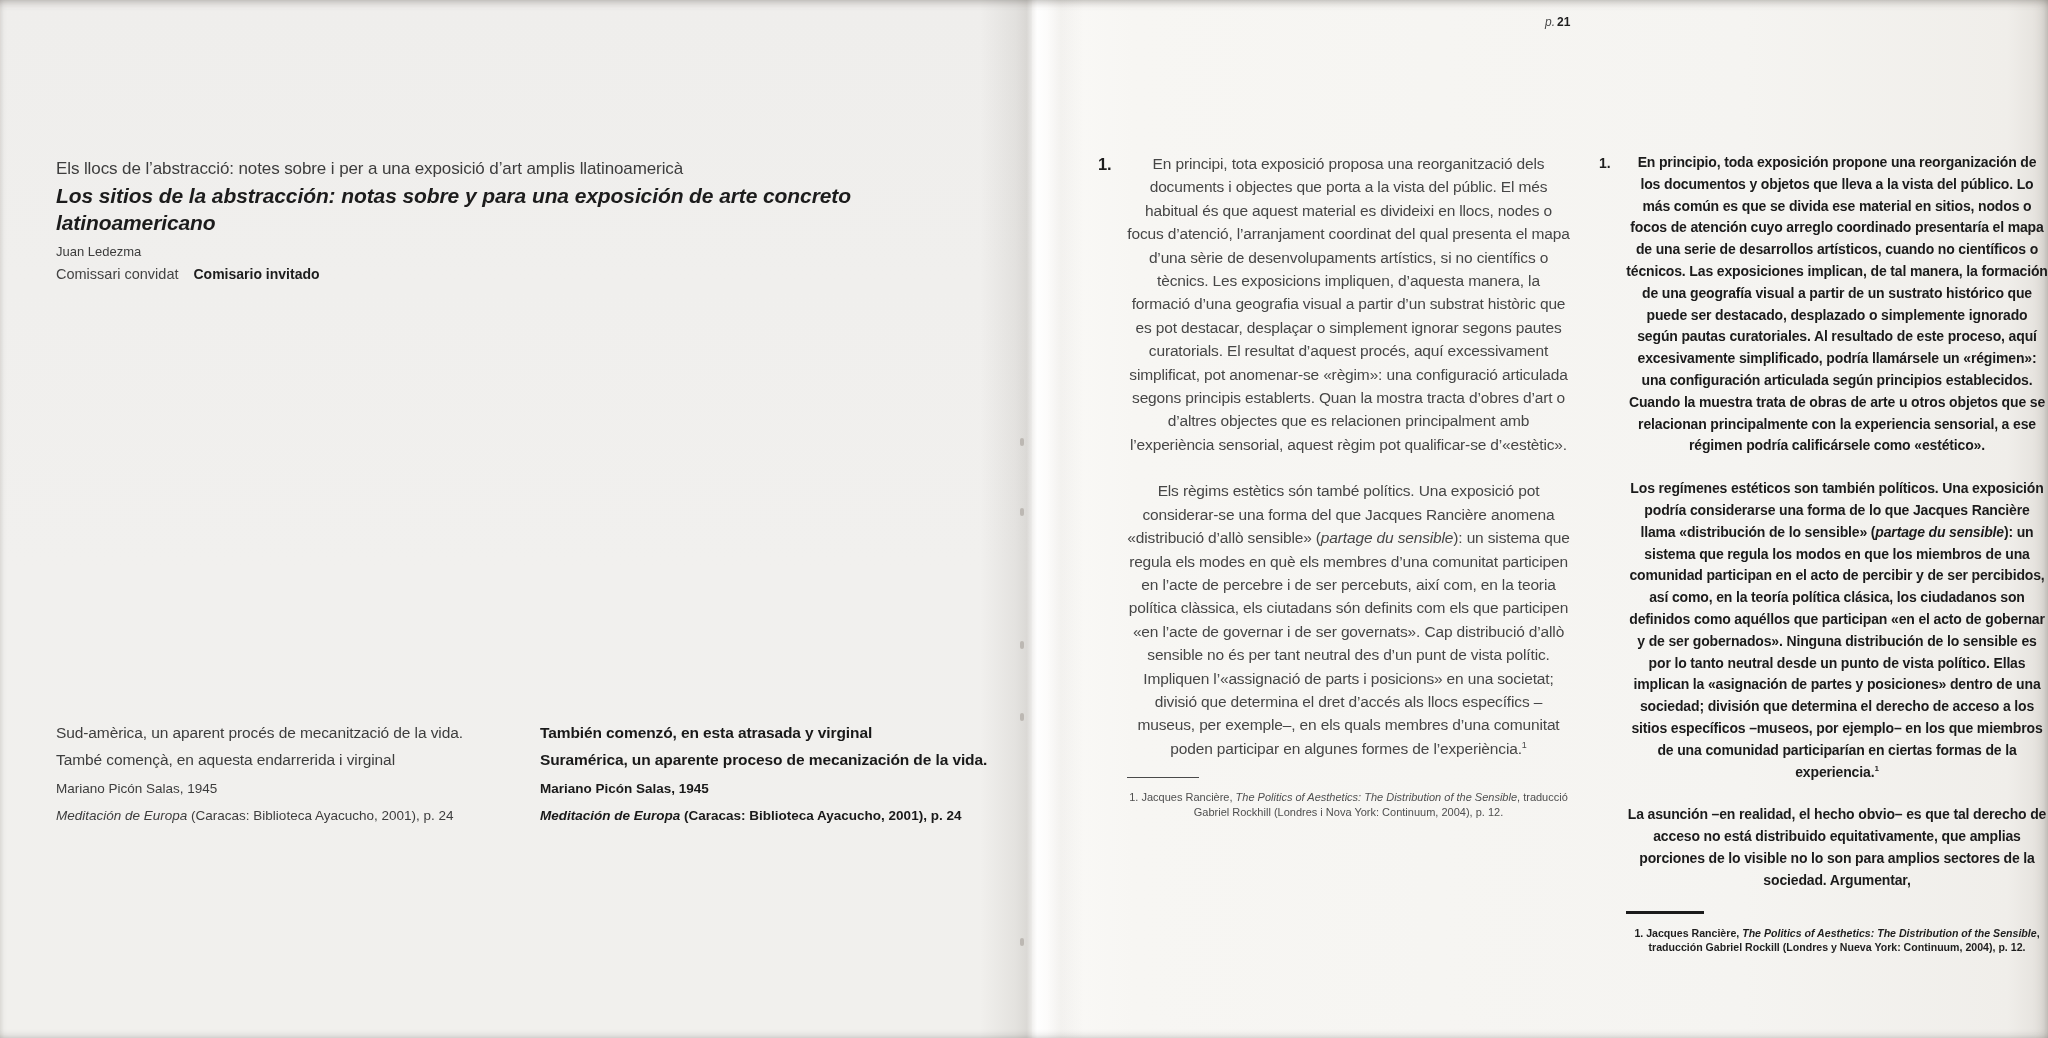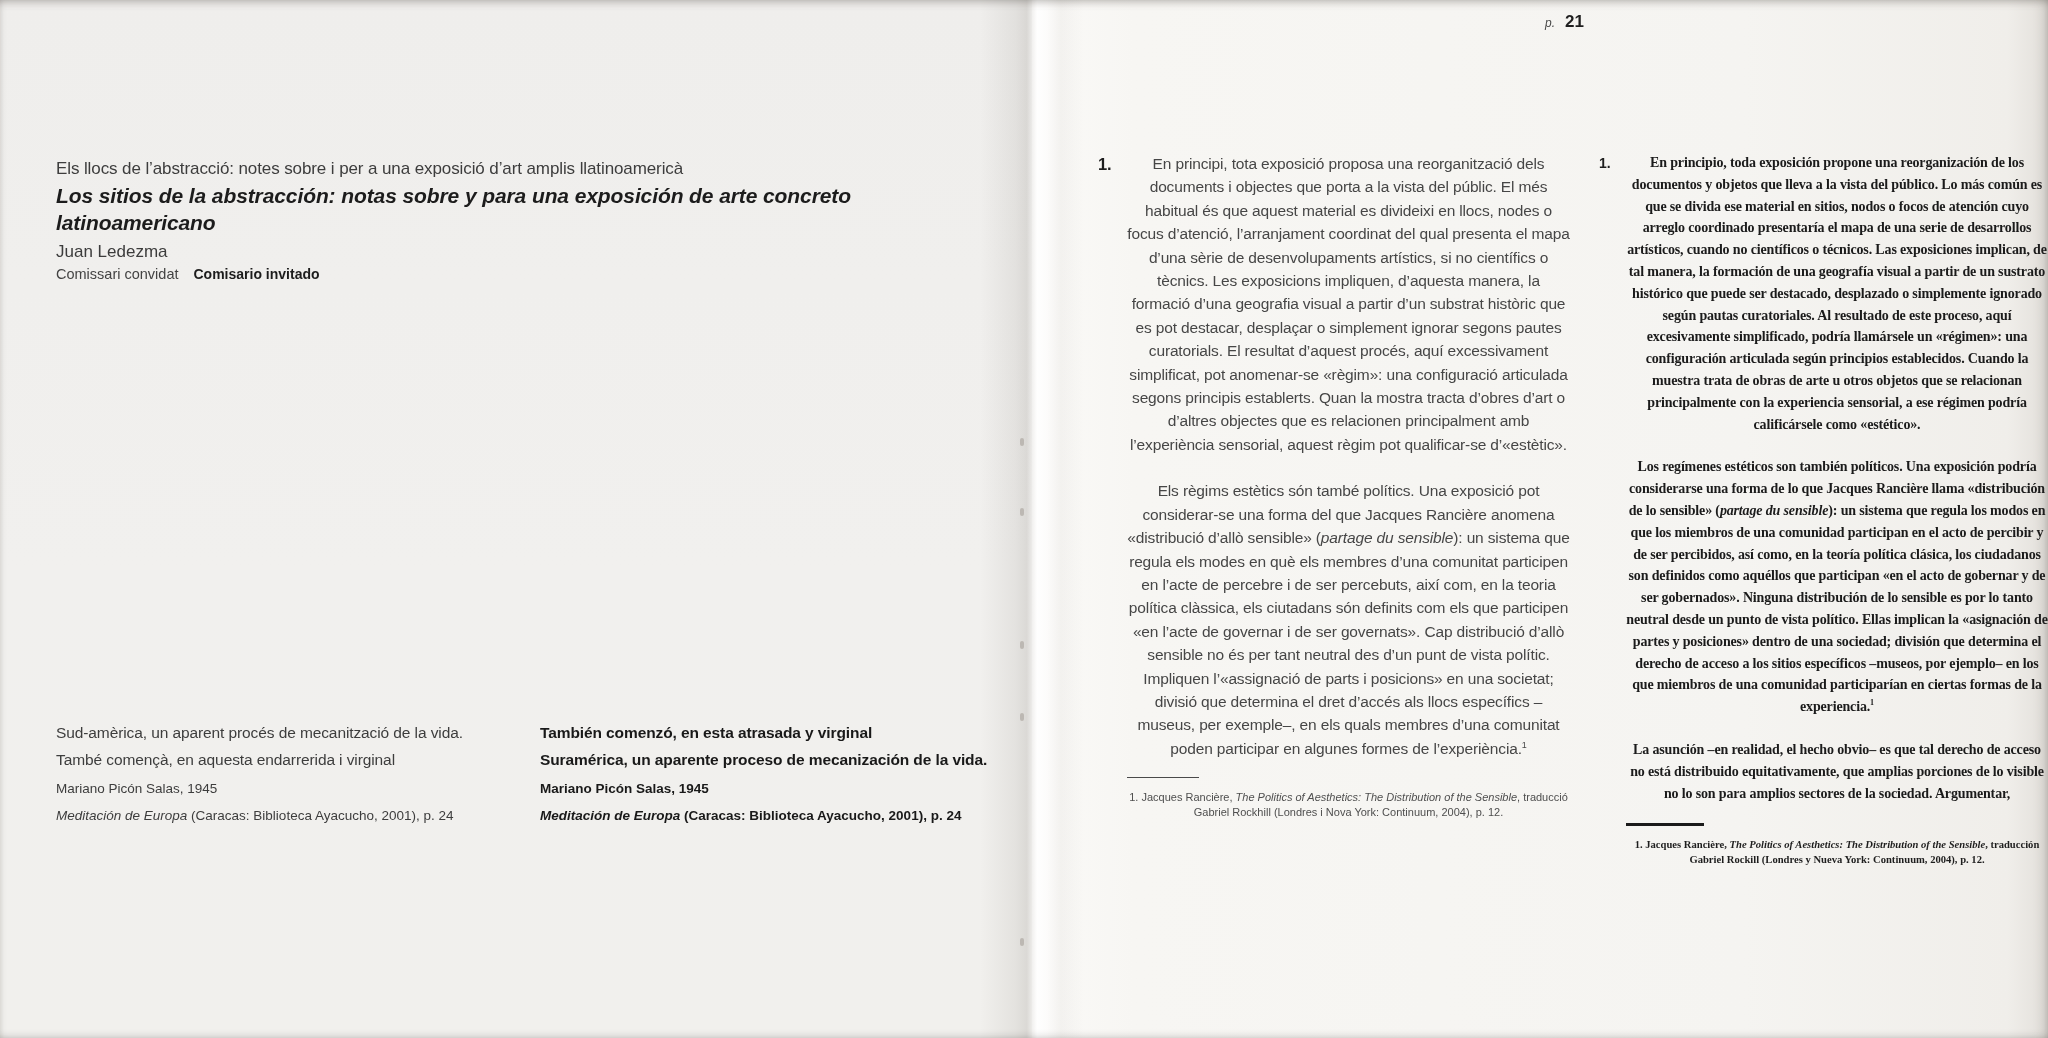"21" .folio-n { font-size: 17px -> 12px; margin-left: 10px -> 2px }
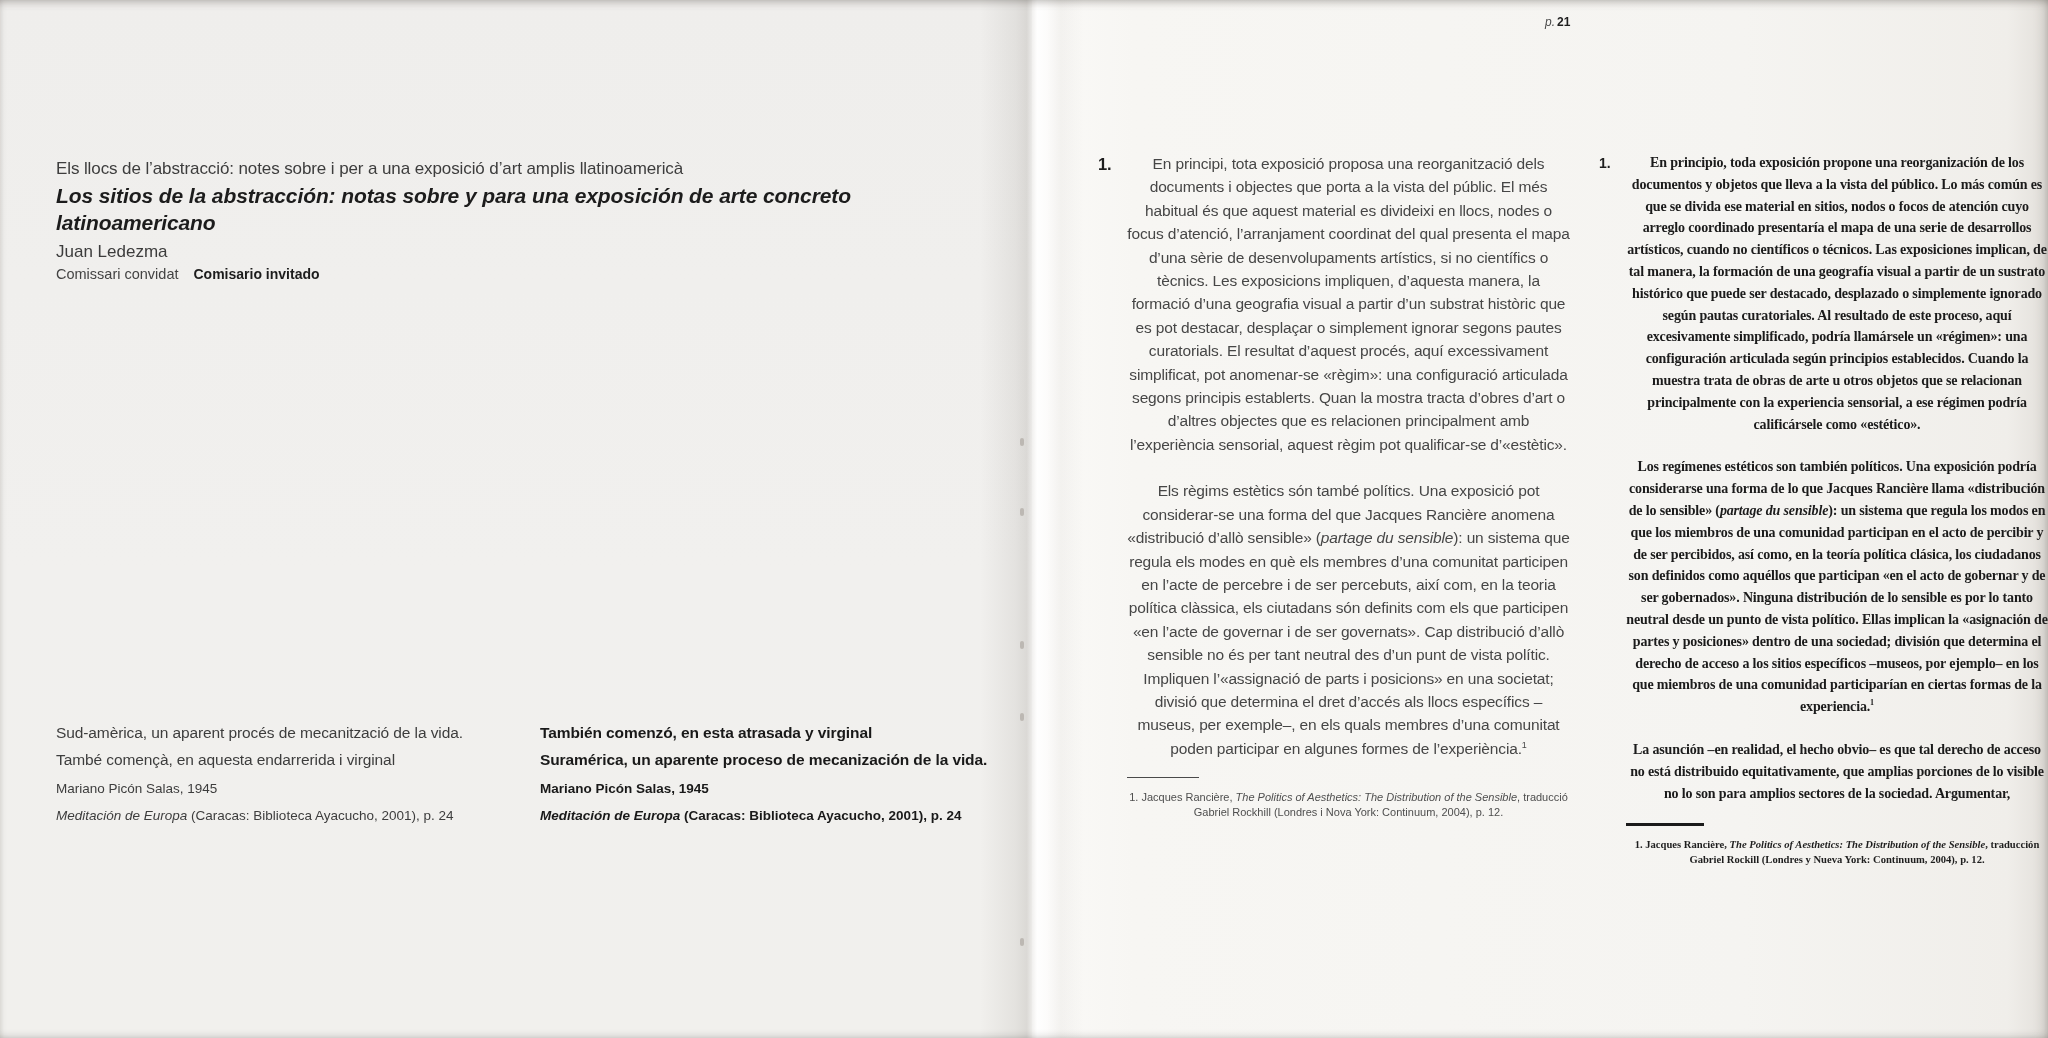"En principio, toda exposición propone" .col.es .col-body { font-family: Liberation Serif, serif -> none }
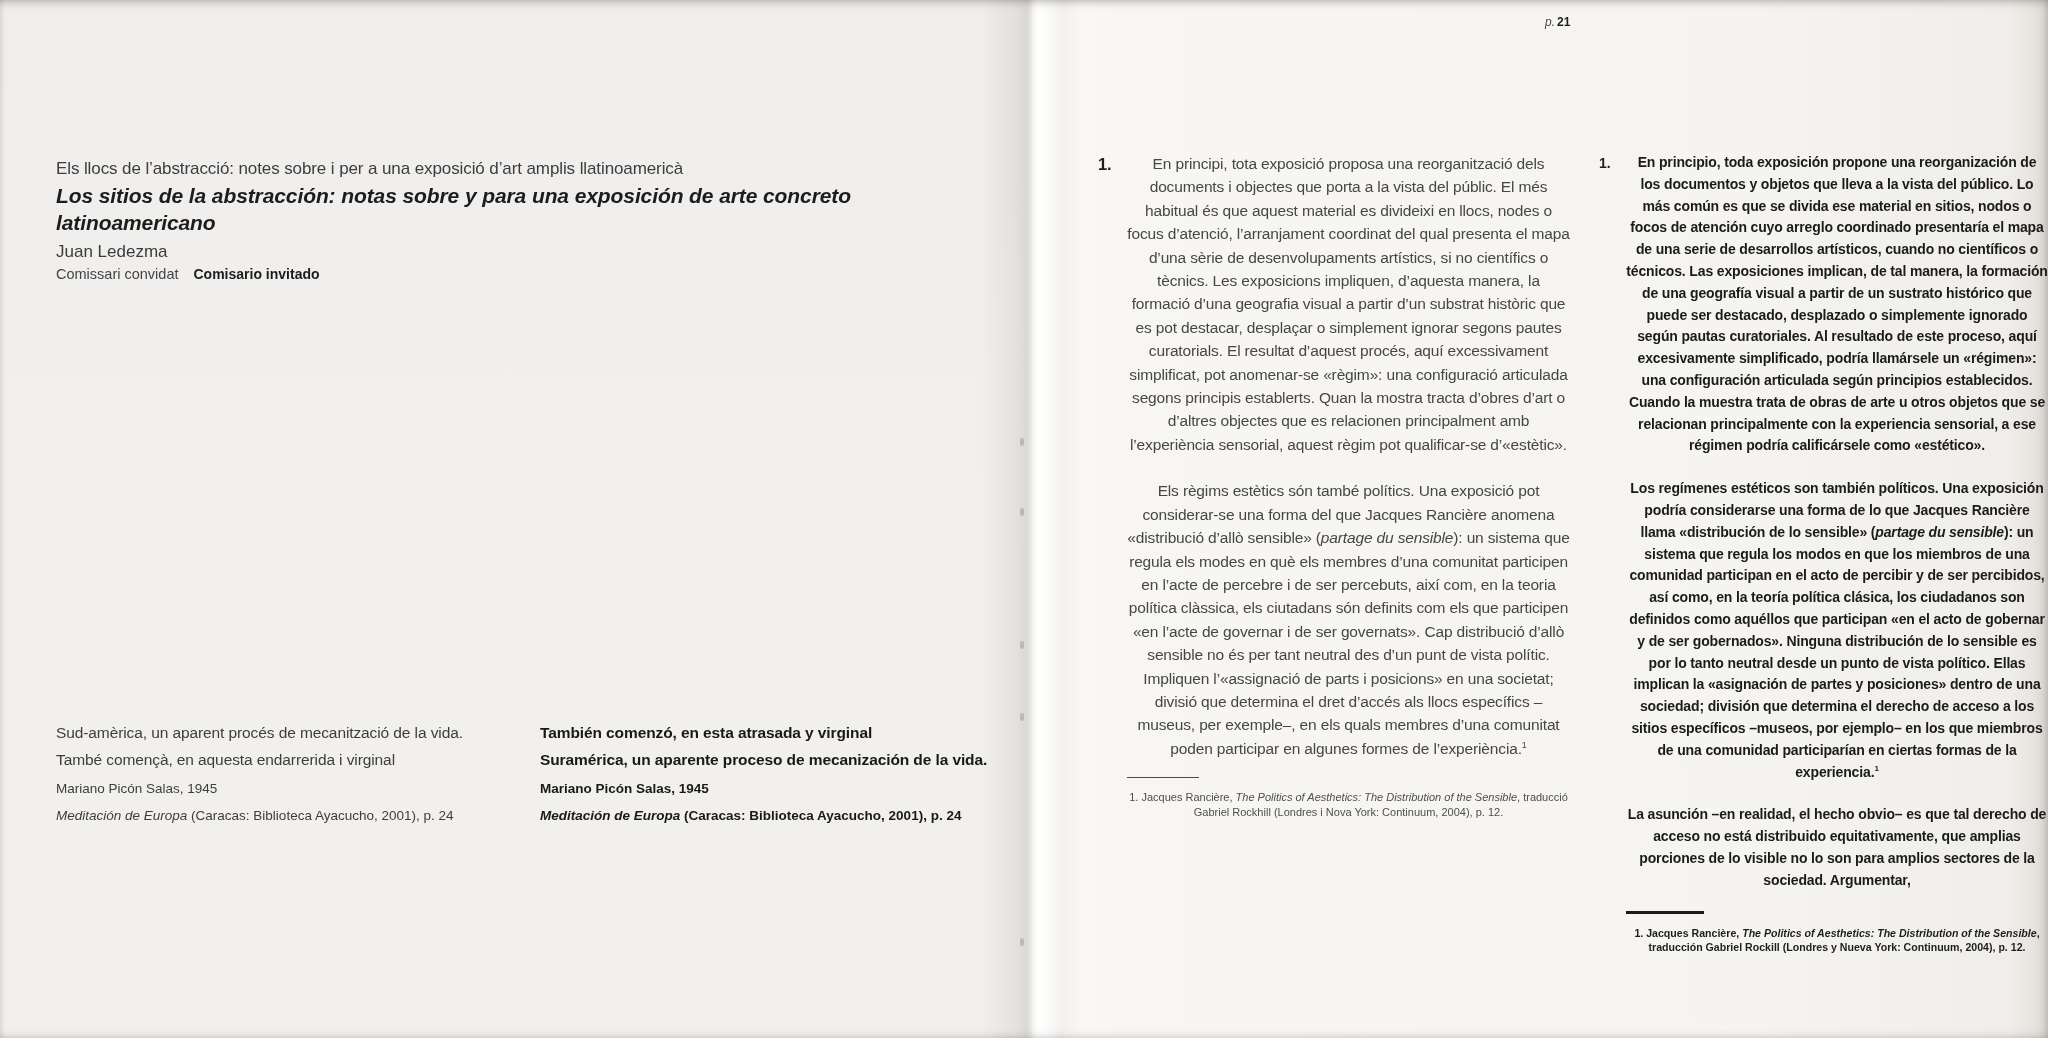"Juan Ledezma" .author { font-size: 17px -> 13px }
